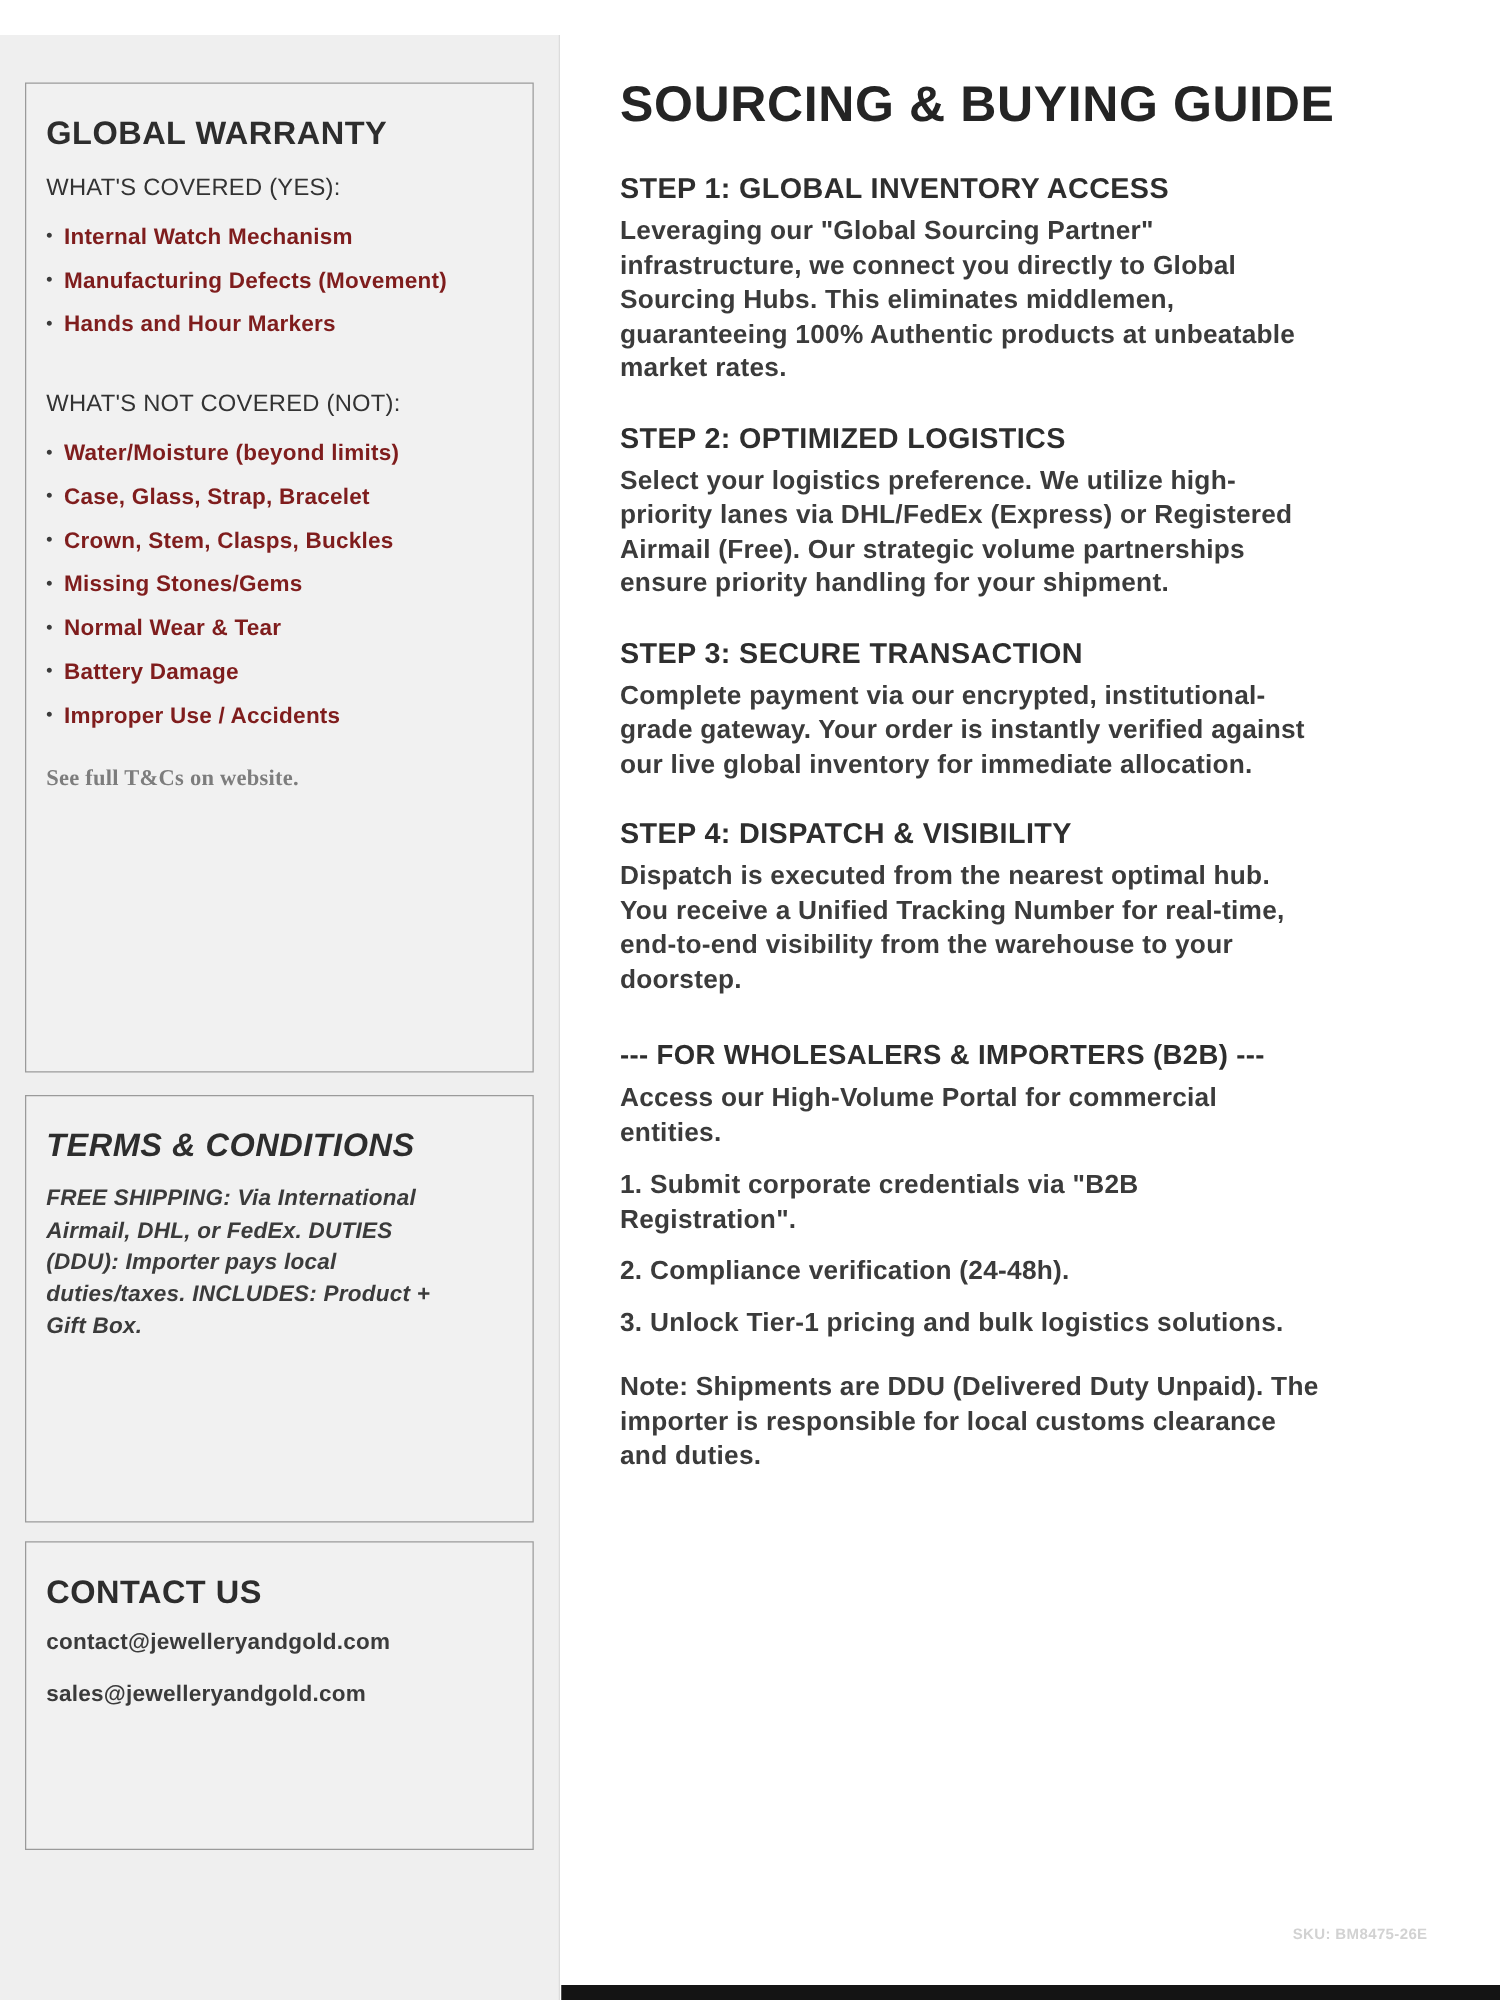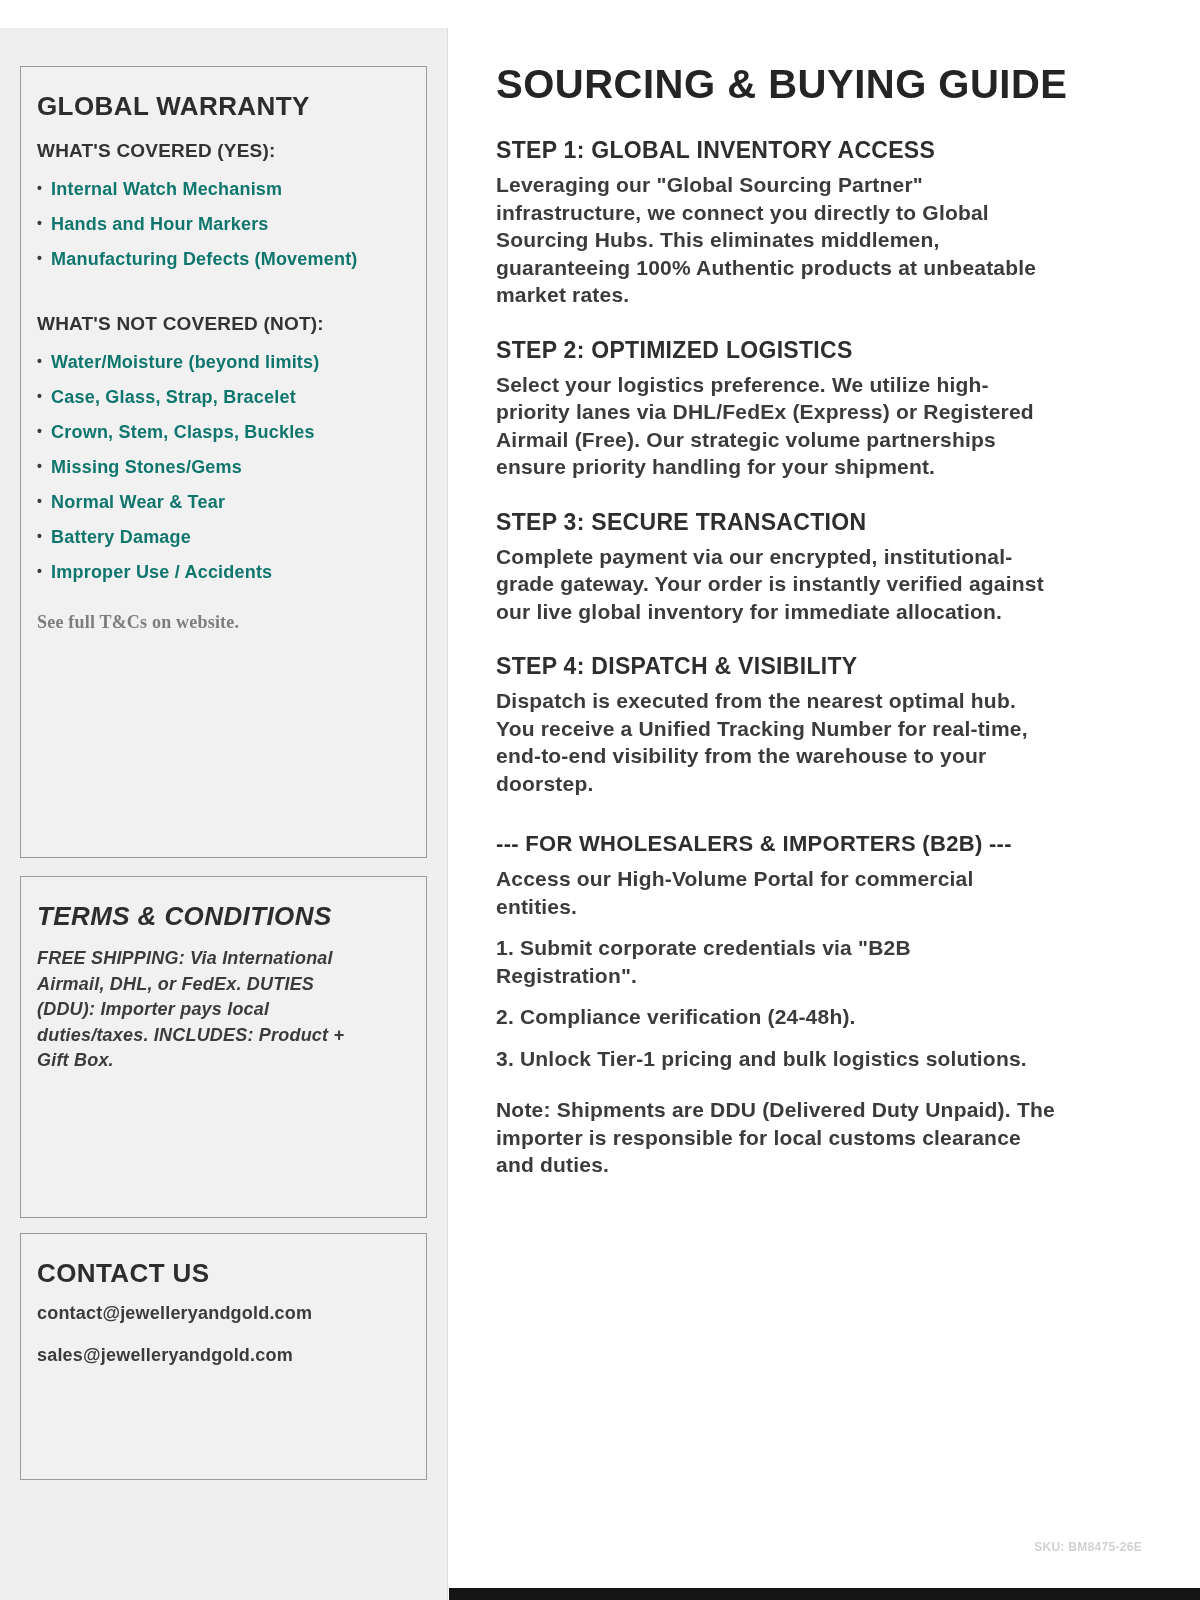"WHAT'S COVERED (YES):" .side-subtitle { font-weight: 700 -> 400 }
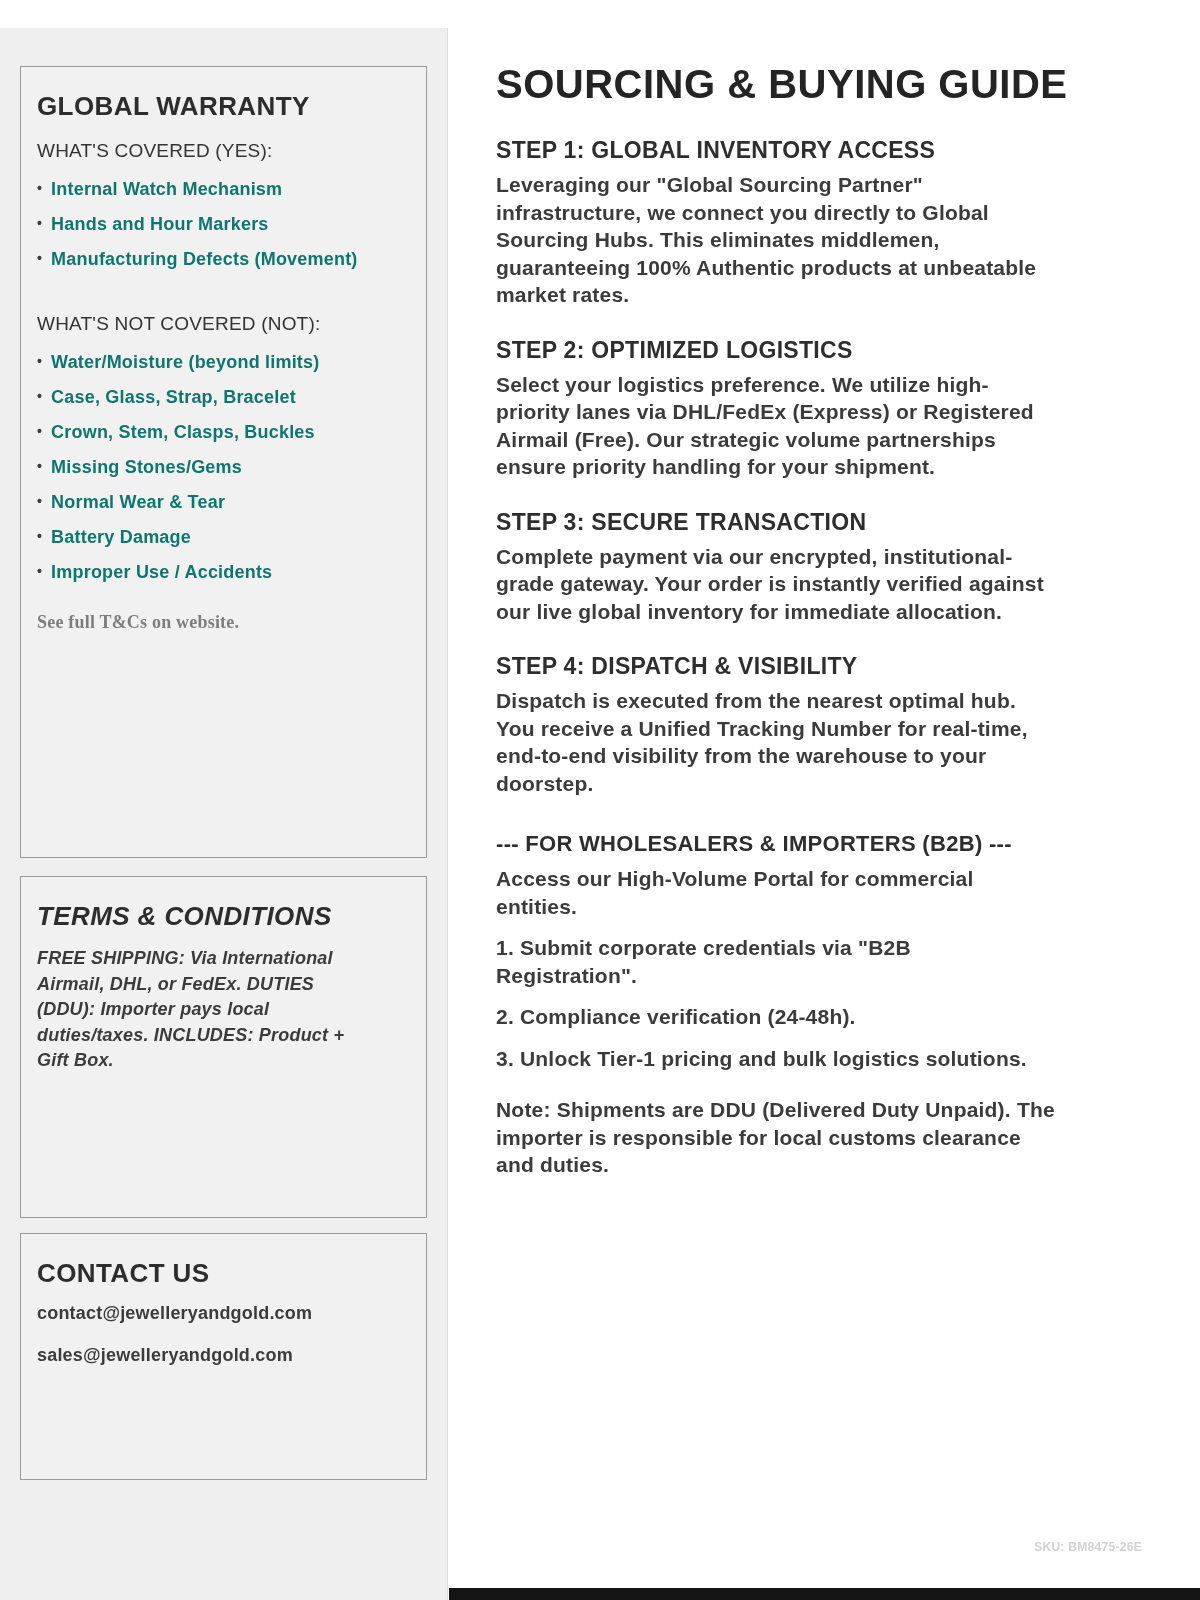"Internal Watch Mechanism" .side-list li { color: #0f766e -> #7f1d1d }
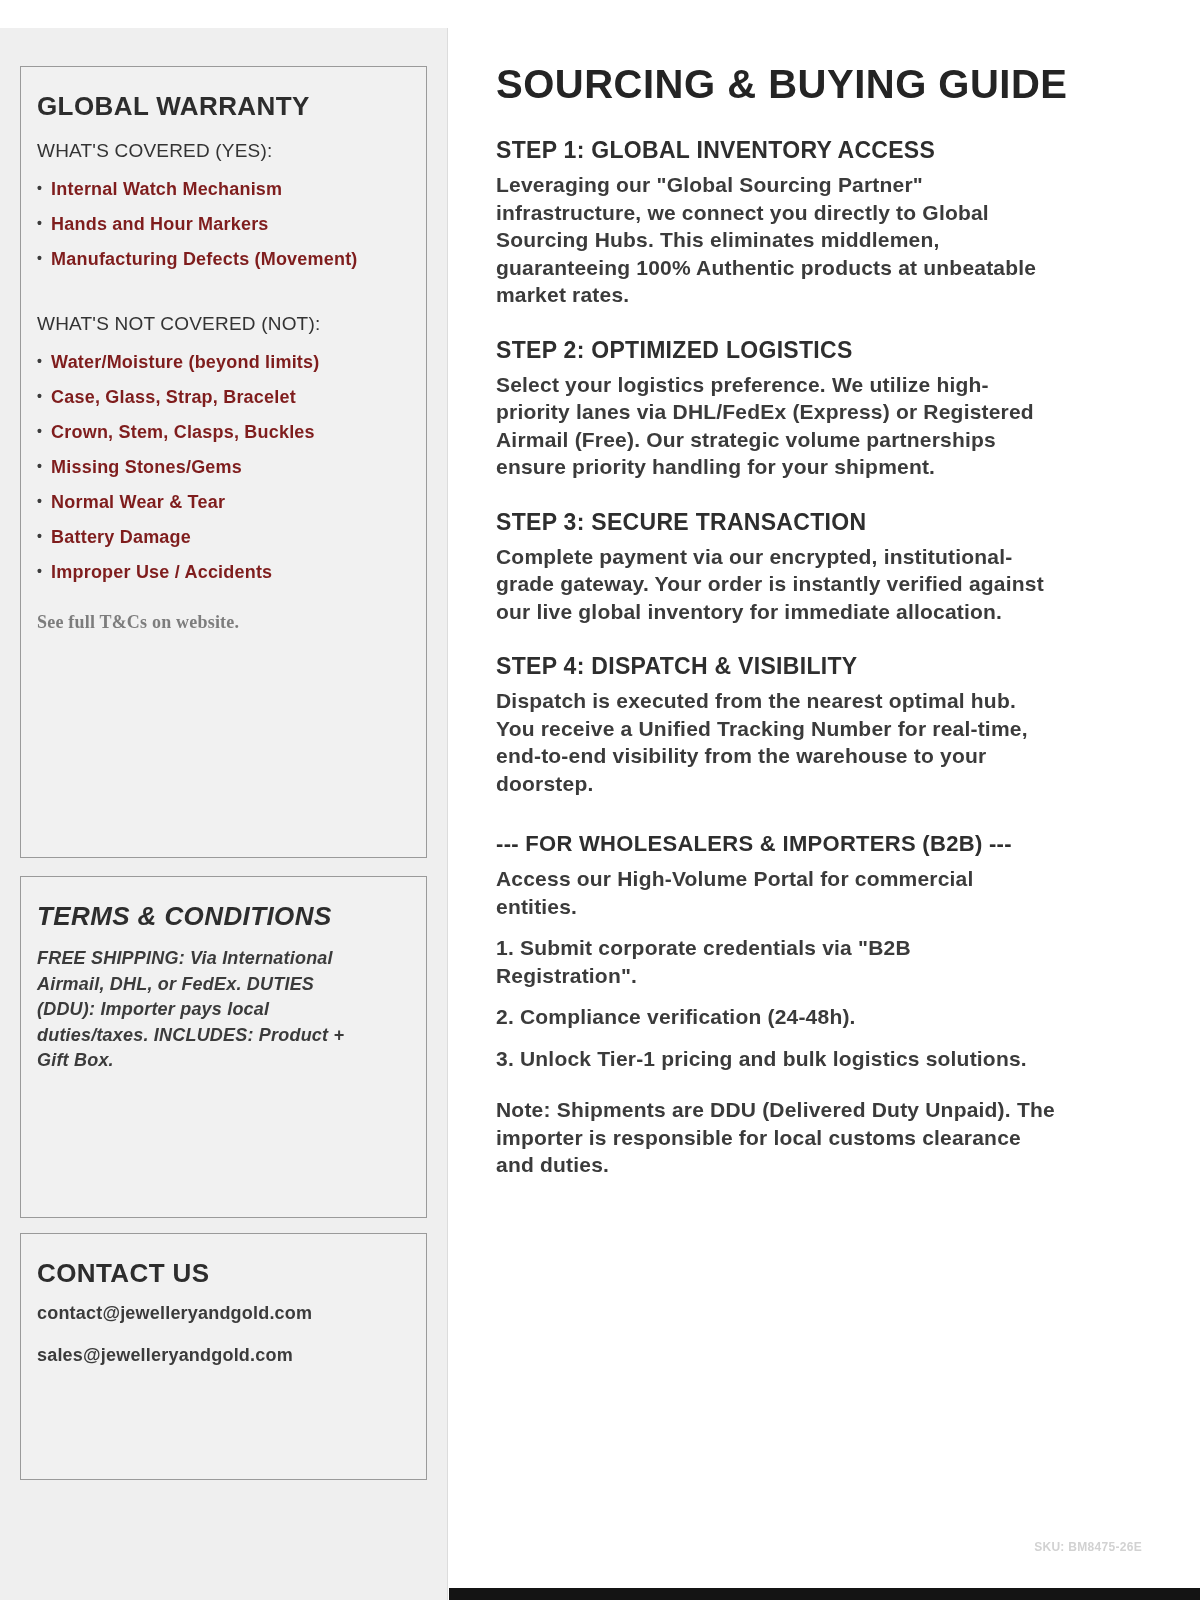"Hands and Hour Markers" li { order: before "Manufacturing Defects (Movement)" -> after "Manufacturing Defects (Movement)" }
